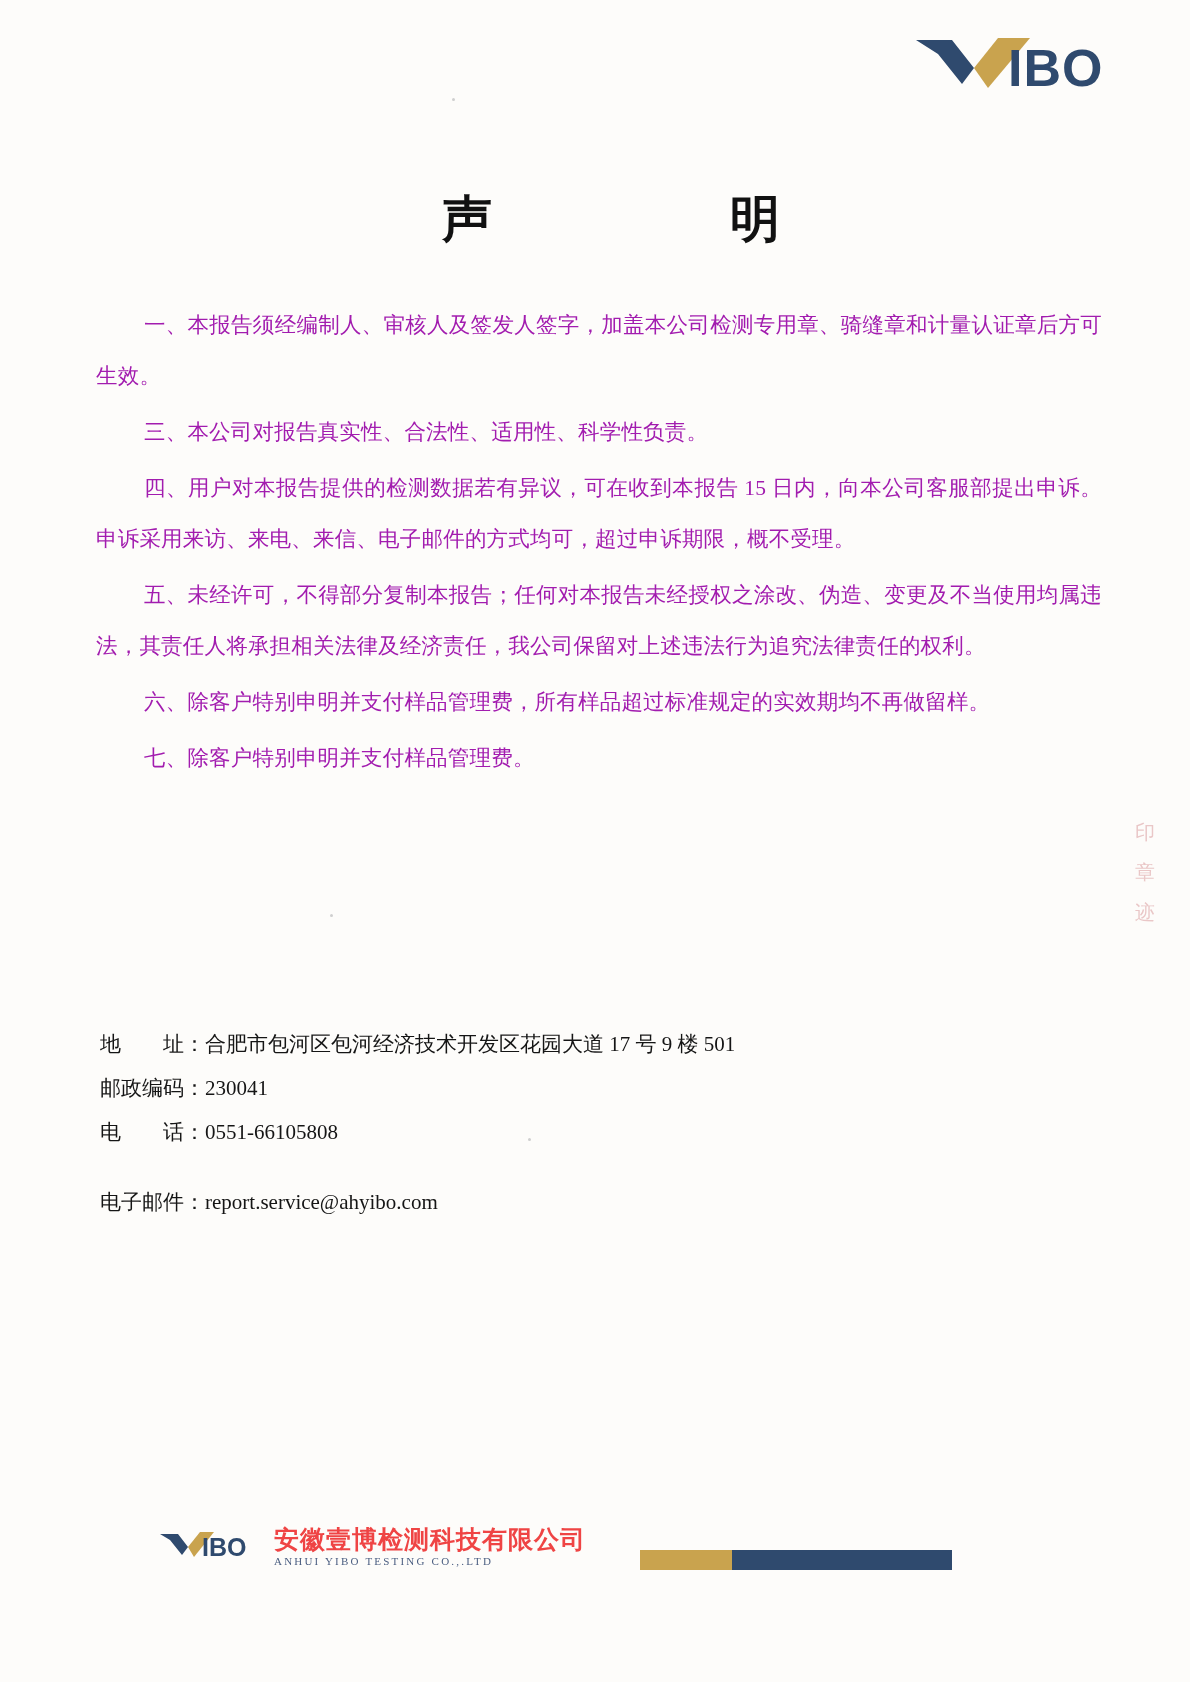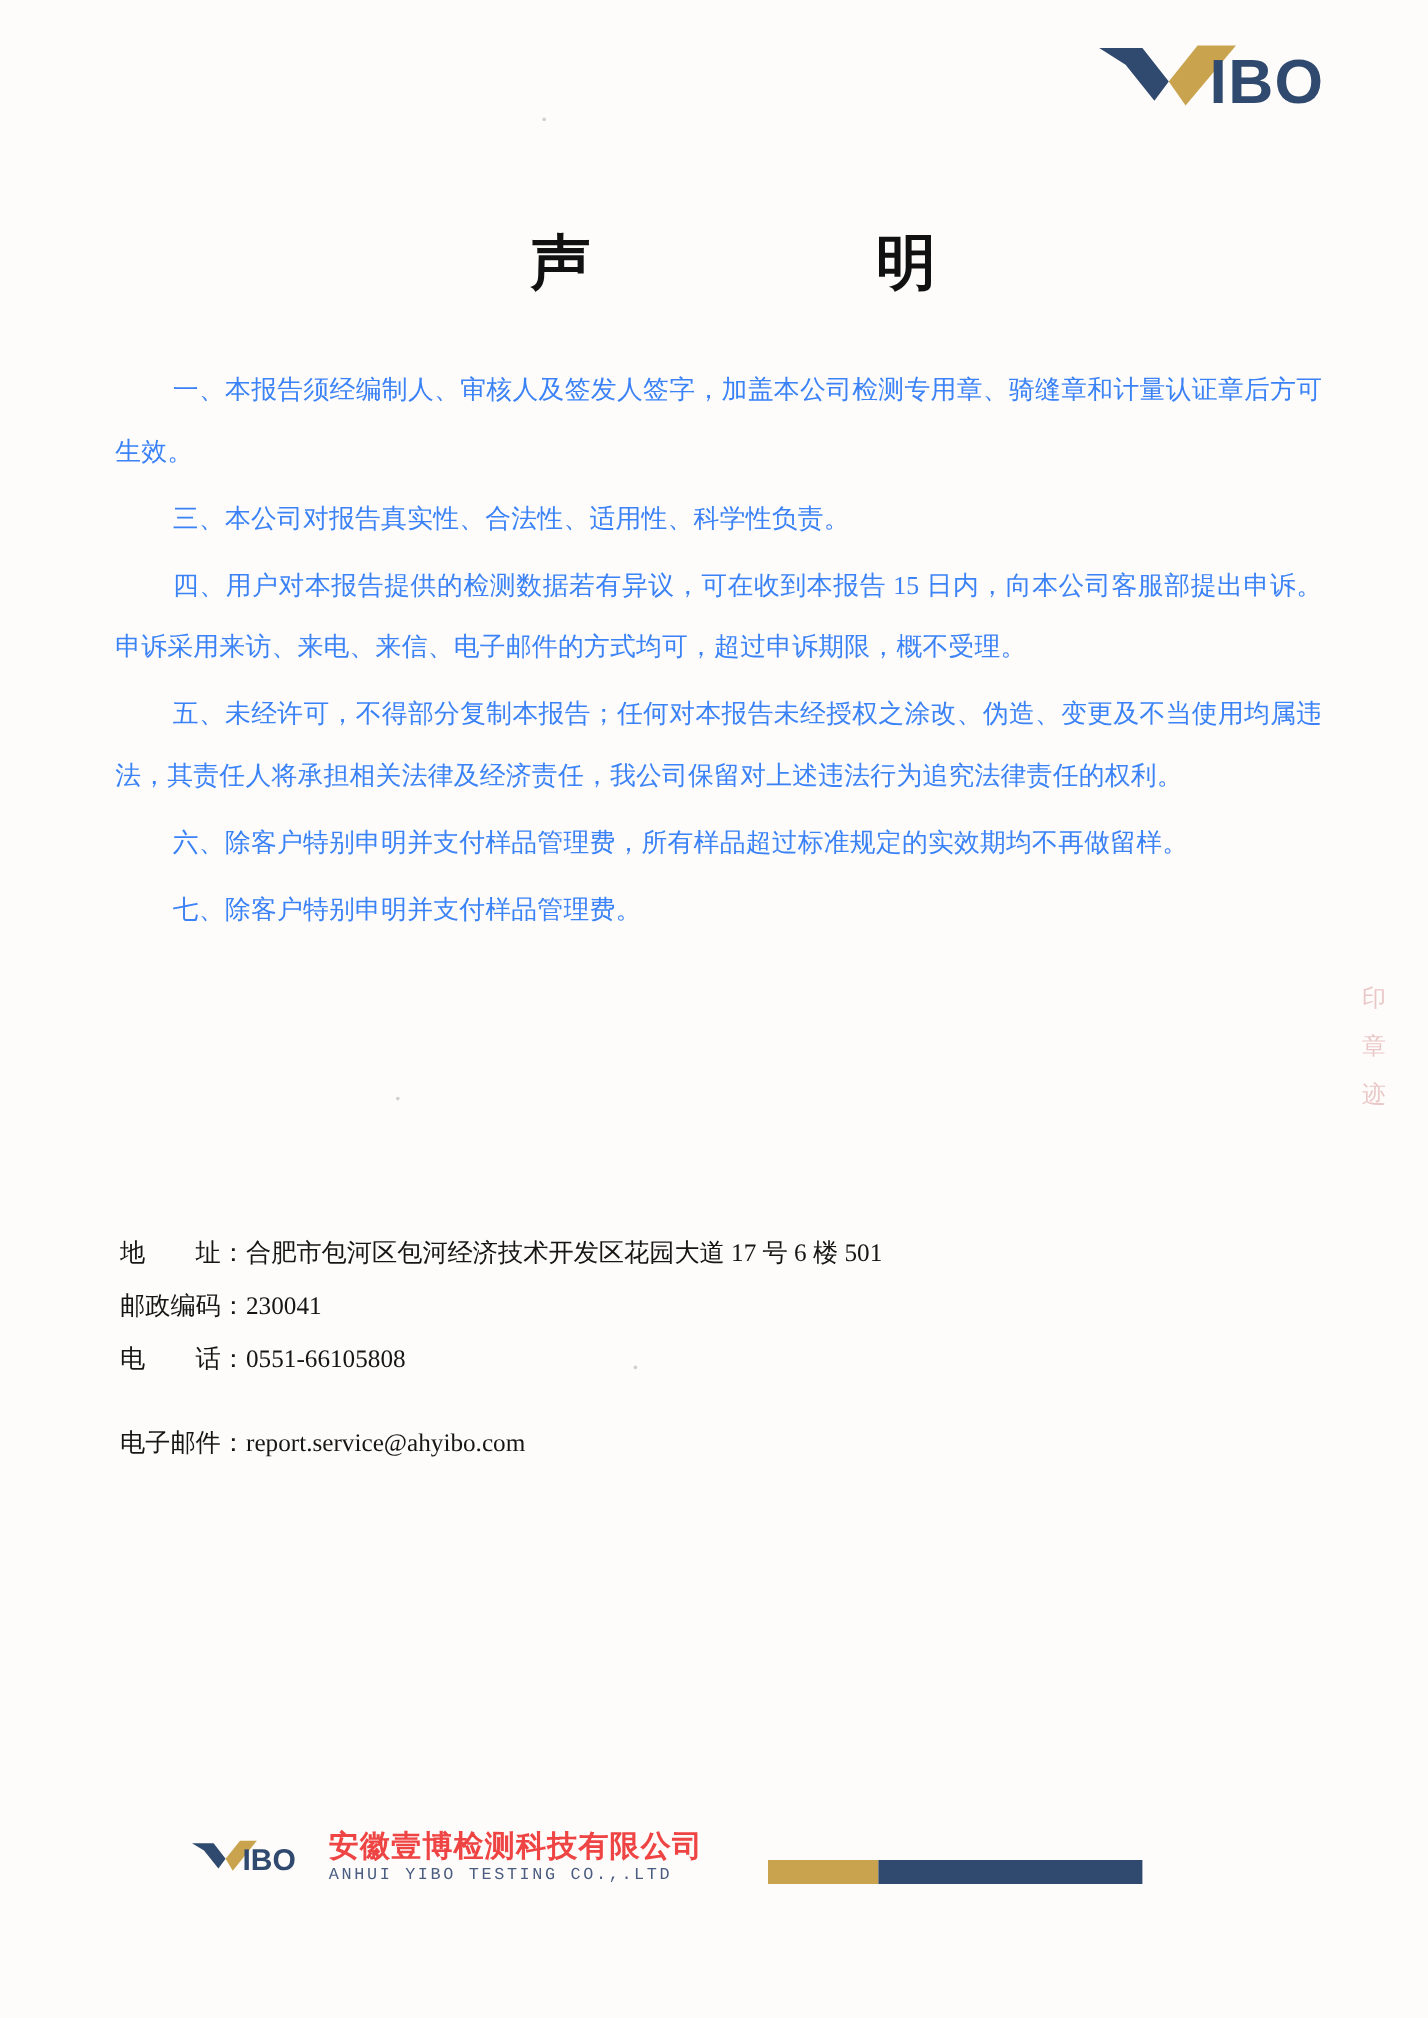"一、本报告须经编制人、审核人及签发人签字，加盖本公司检测专用章、骑缝章和计量认证" .para { color: #3b82f6 -> #a21caf }
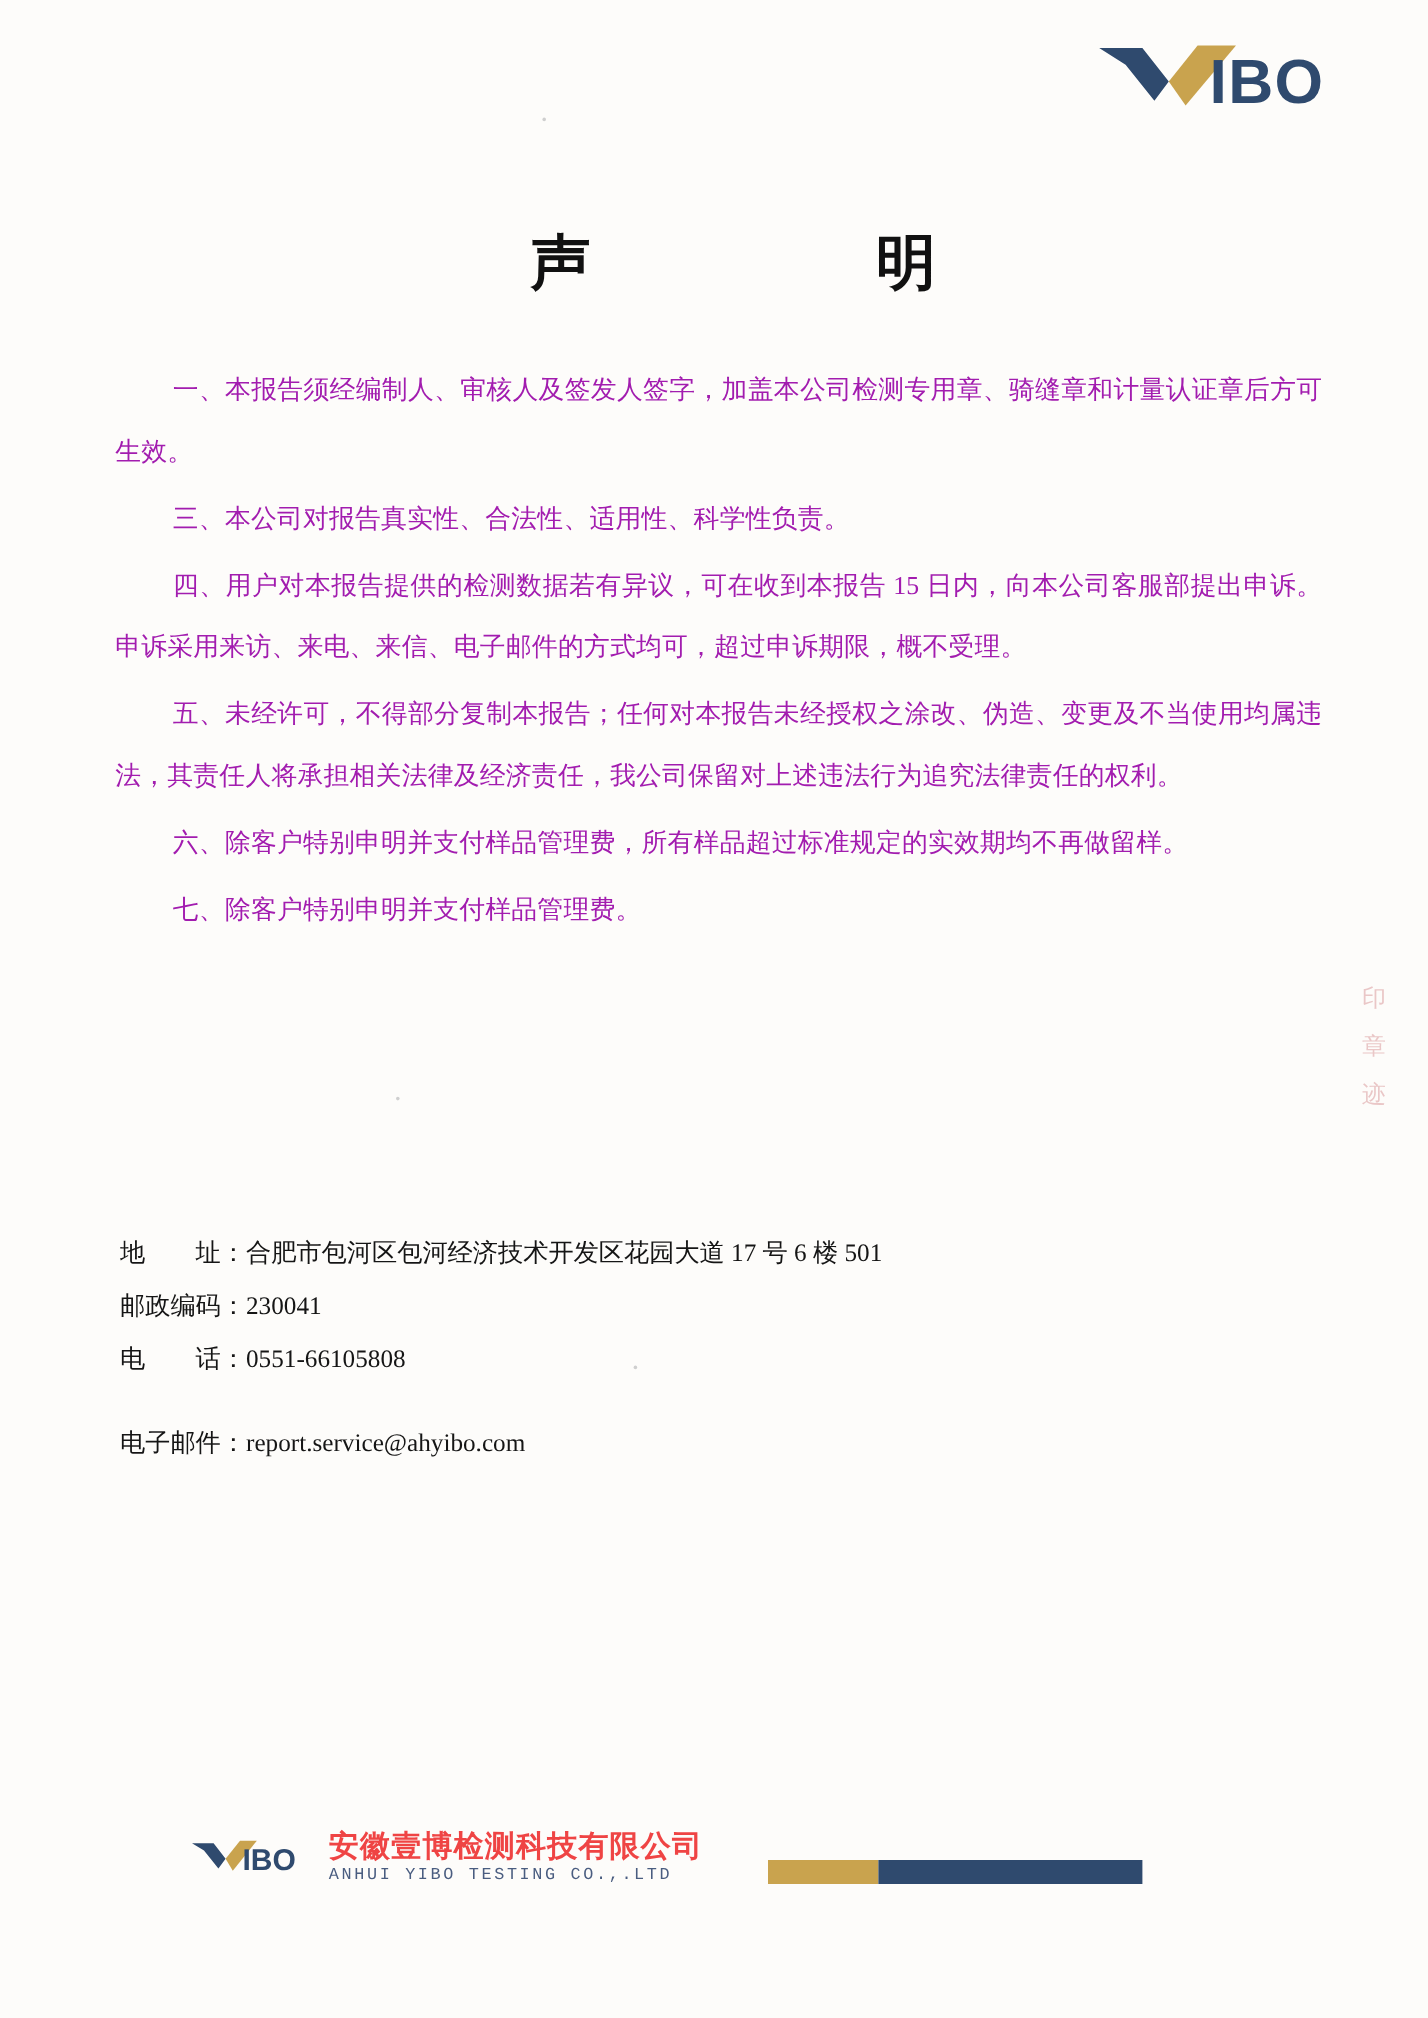"地 址：合肥市包河区包河经济技术开发区花园大道 17 号 6" div.contact-line { text: 6 -> 9 }
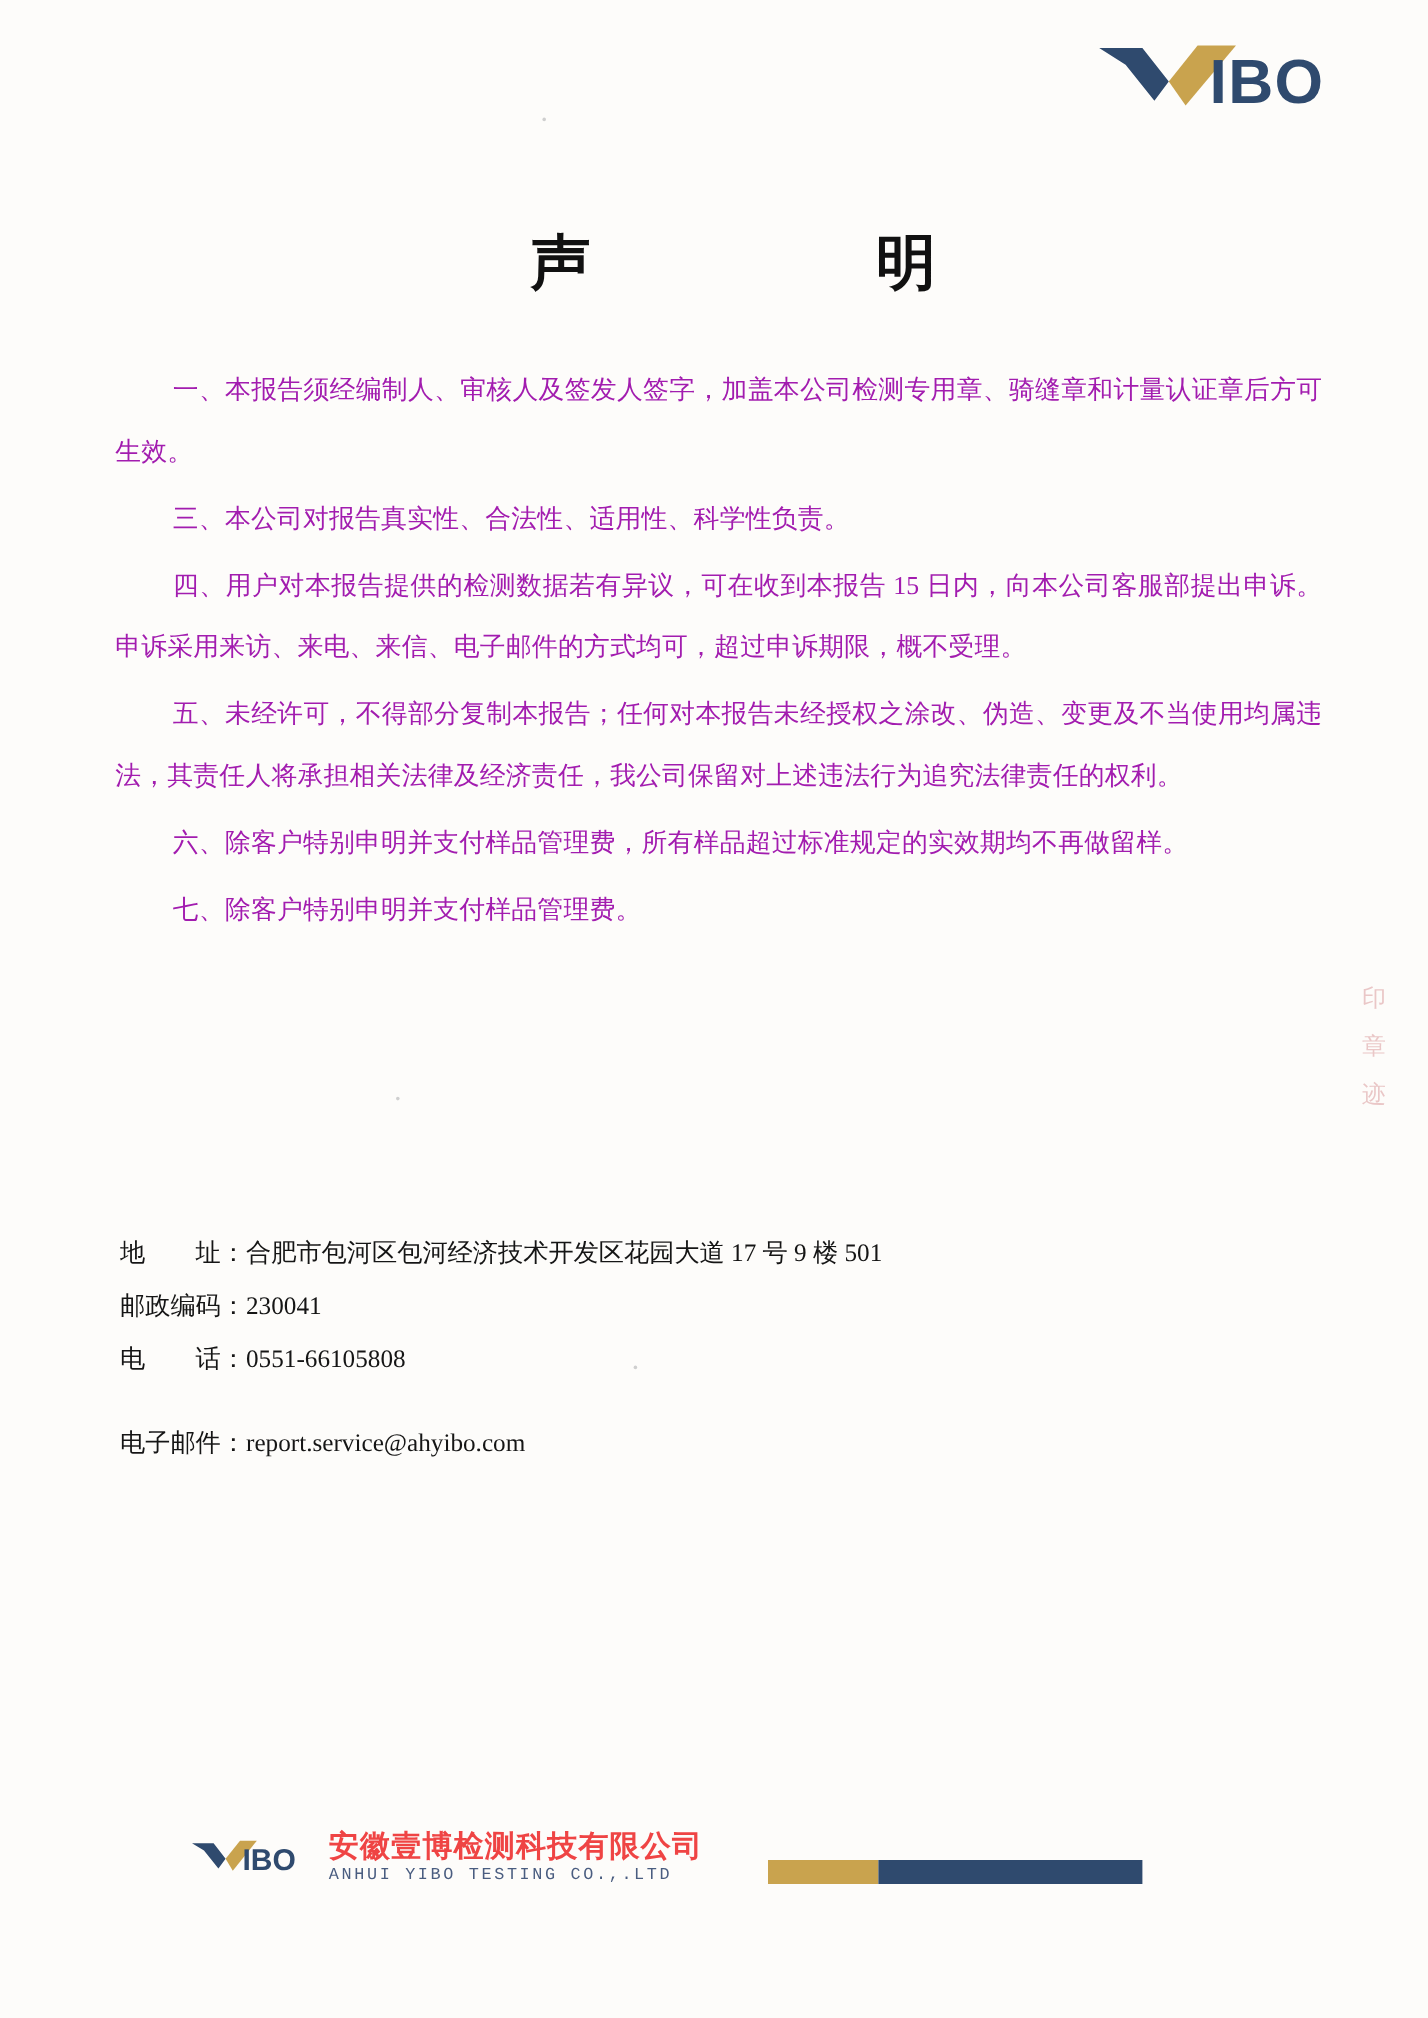"ANHUI YIBO TESTING CO.,.LTD" .footer-en { font-family: Liberation Mono, monospace -> Liberation Serif, serif; font-size: 14px -> 11px }
